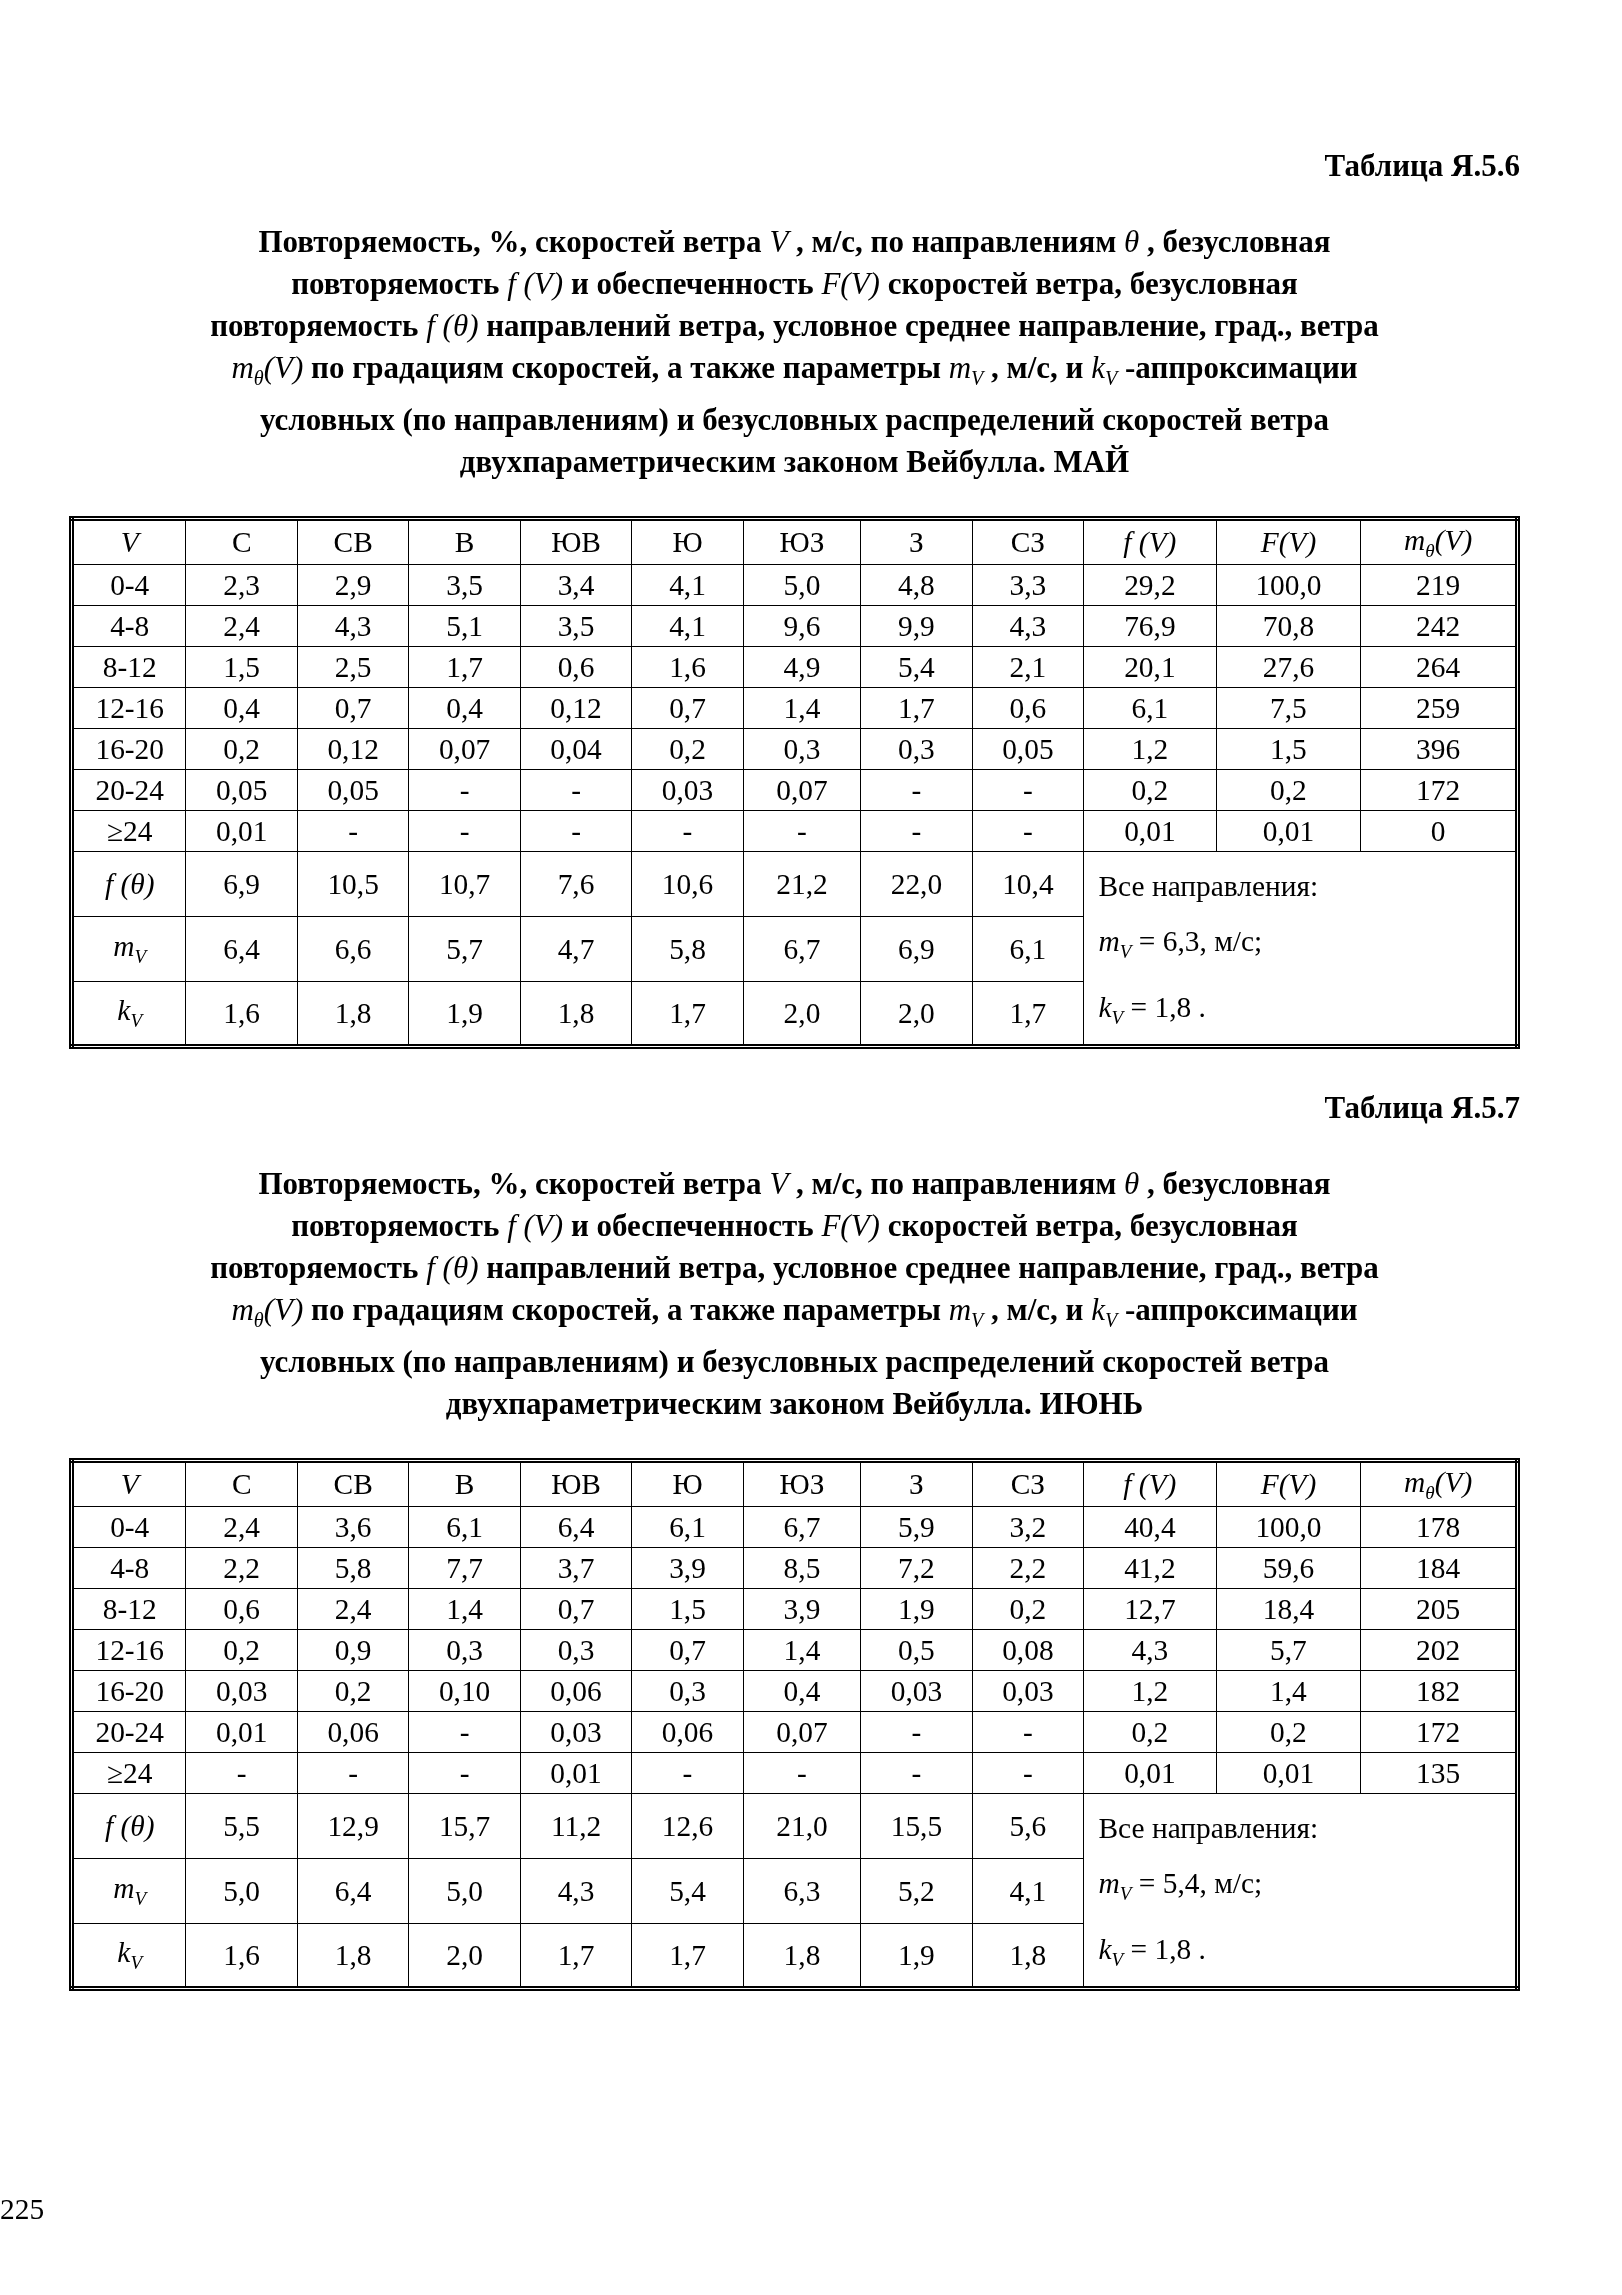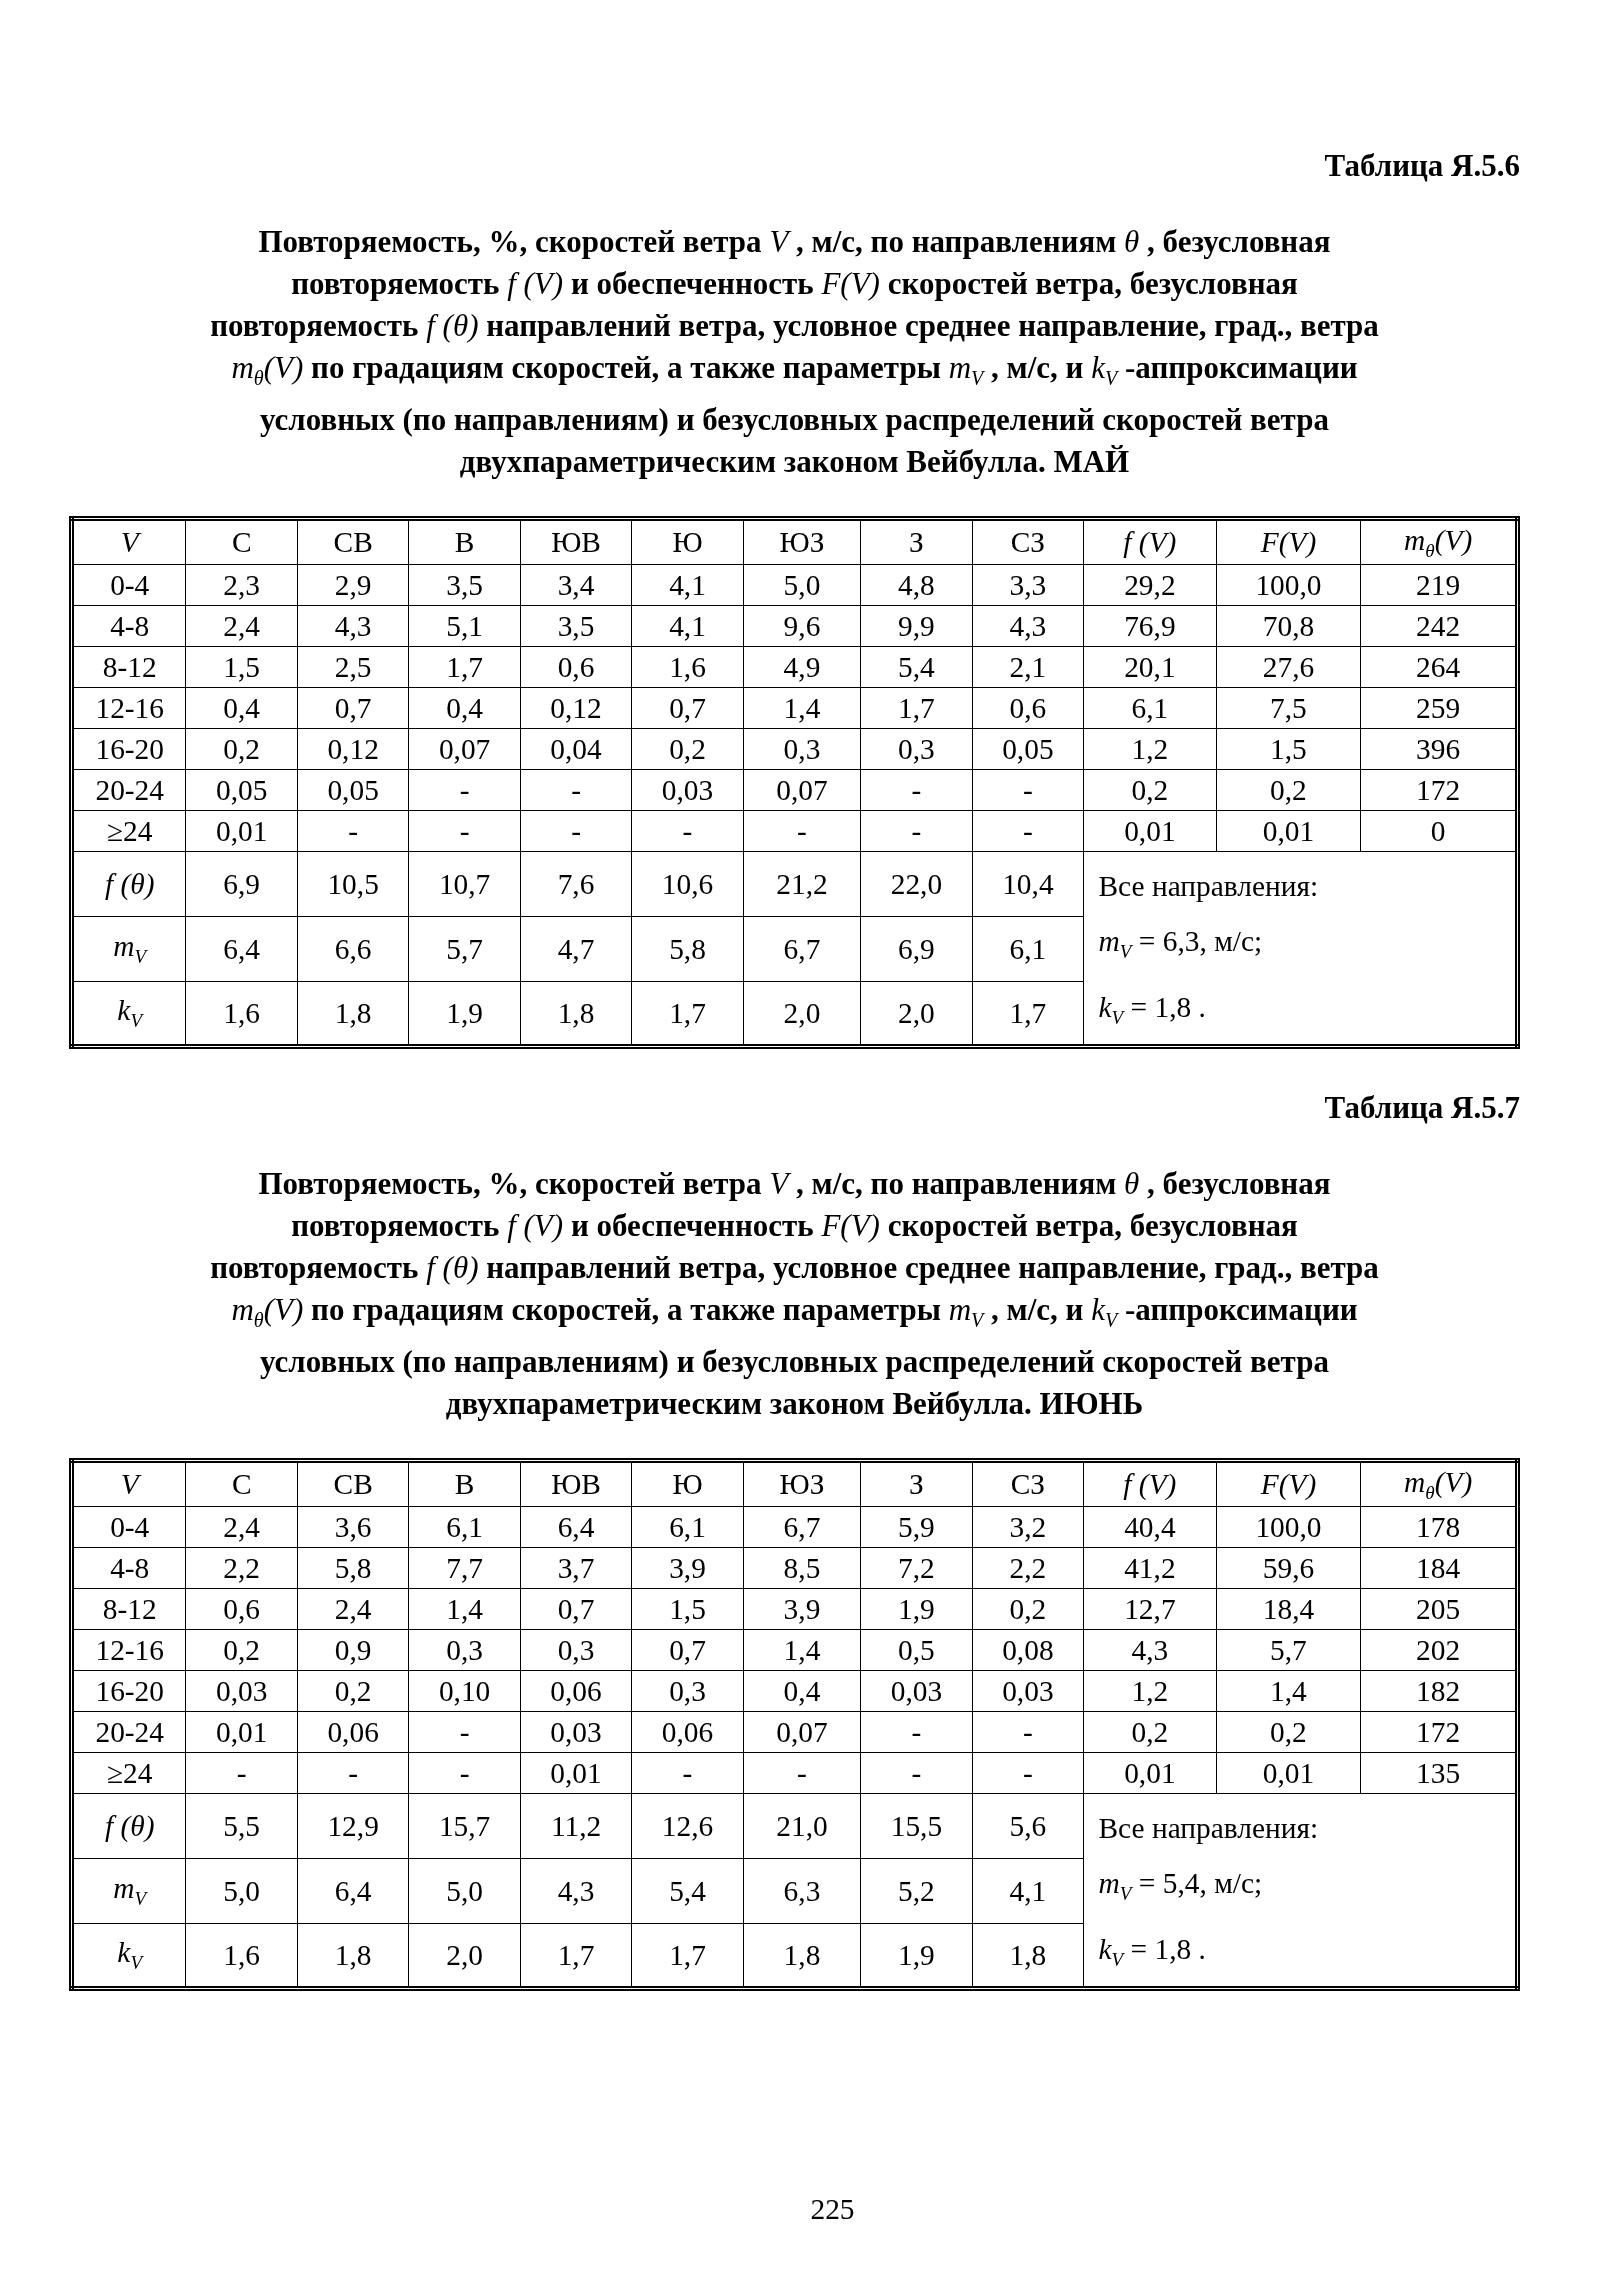"225" .page-number { padding-left: 42px -> none; text-align: center -> none }
